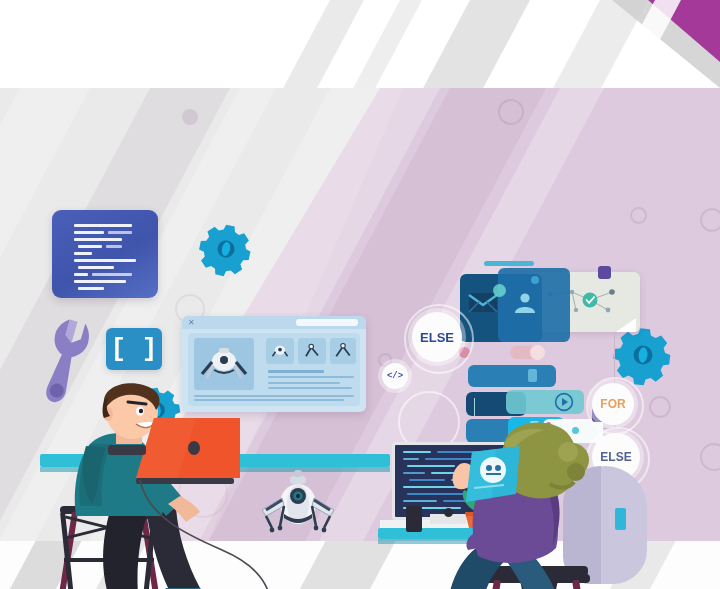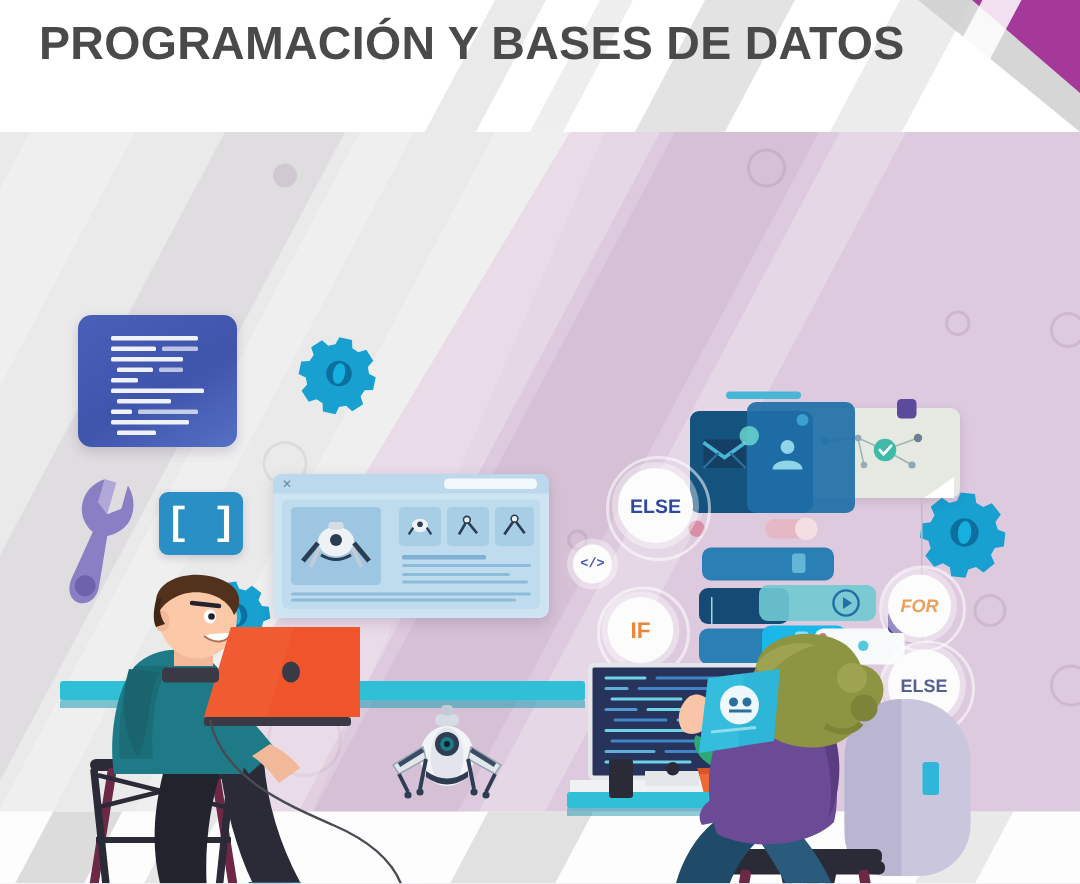"PROGRAMACIÓN Y BASES DE DATOS" div.title-lg { html: <div>PROGRAMACIÓN Y BASES DE DATOS</div> -> none }
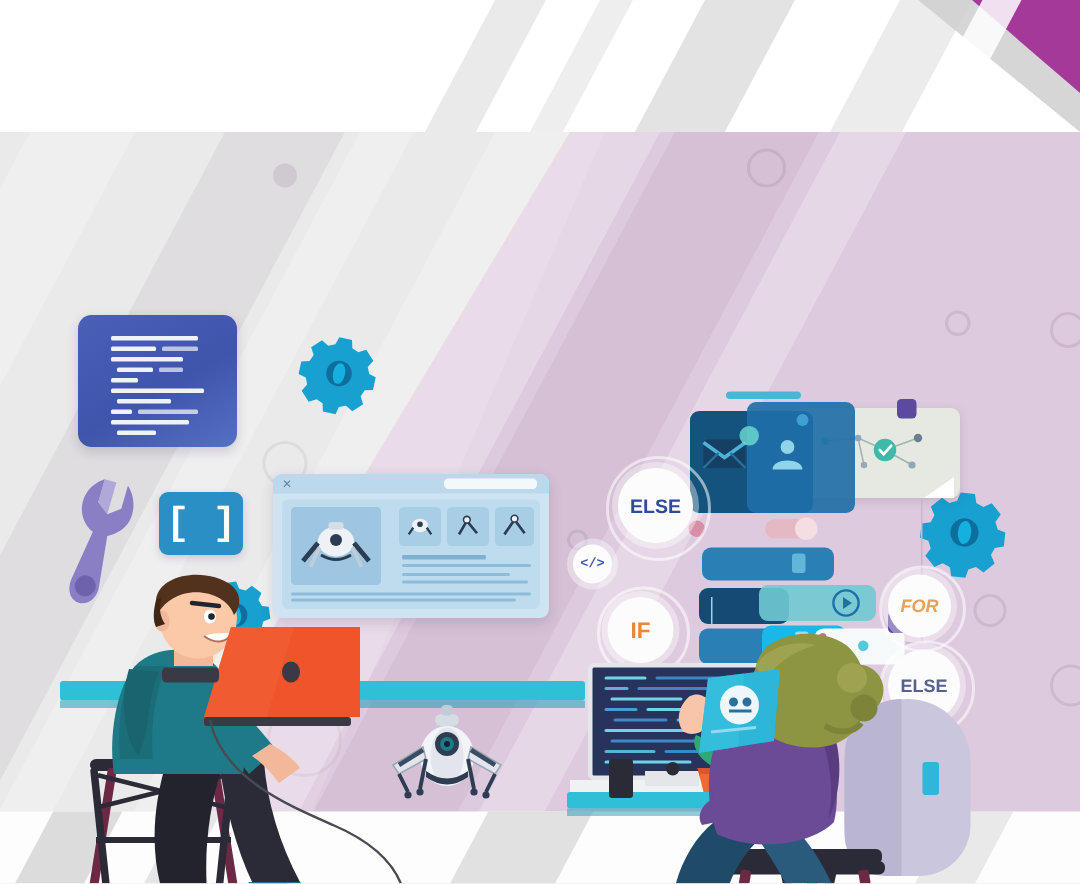"FOR" div.kw { font-style: italic -> none }
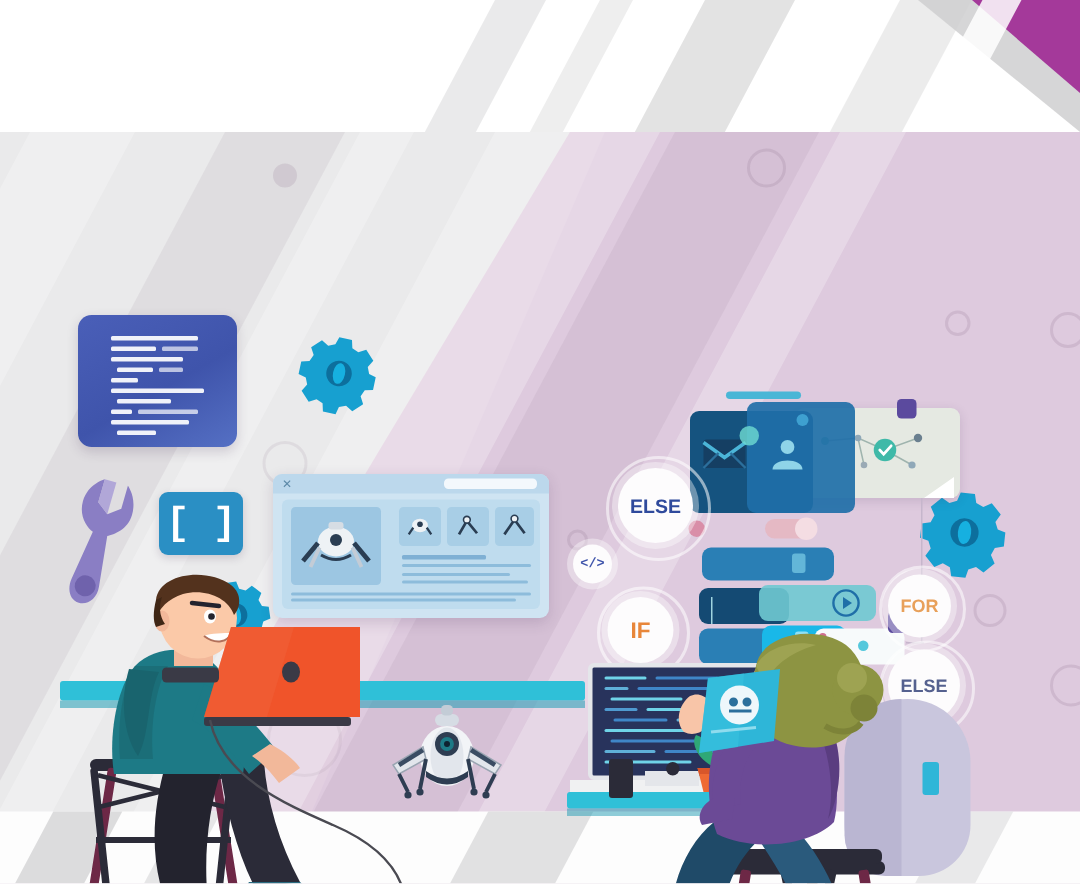"IF" div.kw { html: <div> <span>IF</span> </div> -> none }
